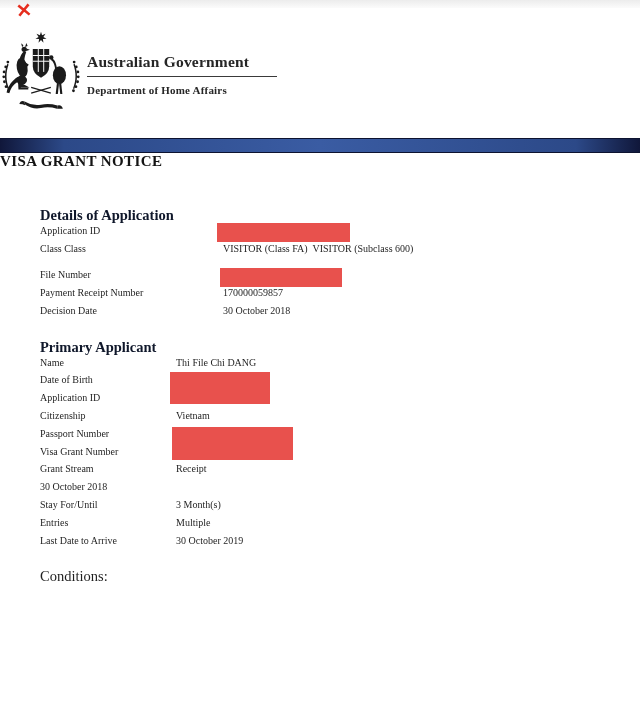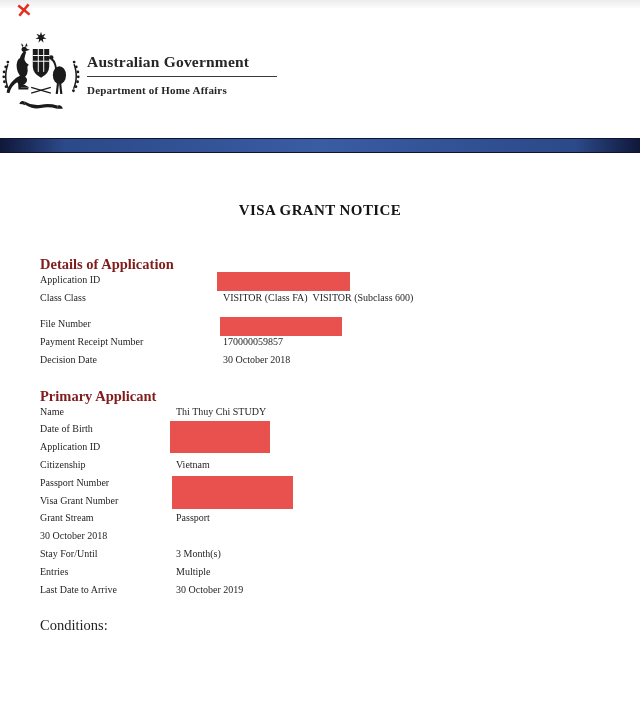"VISA GRANT NOTICE" .doc-title { margin-top: 49px -> none; text-align: center -> none }
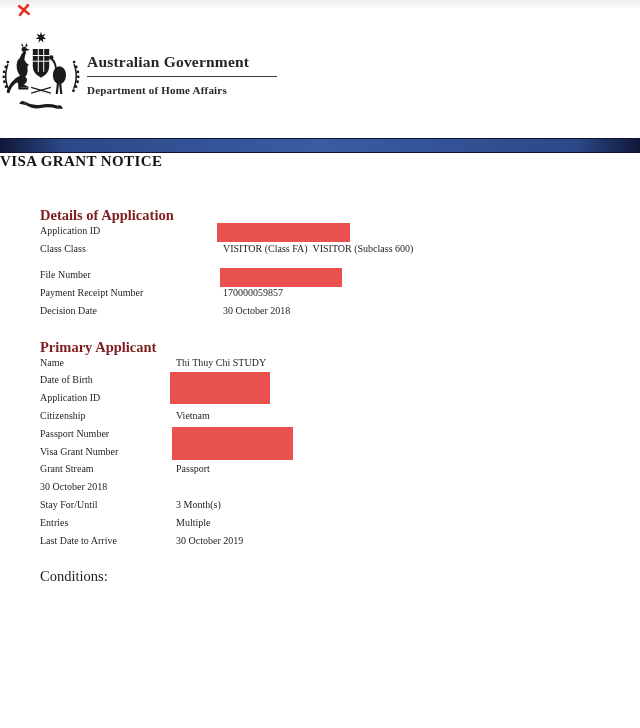"Details of Application" .section-heading { color: #7f1d1d -> #0f172a }
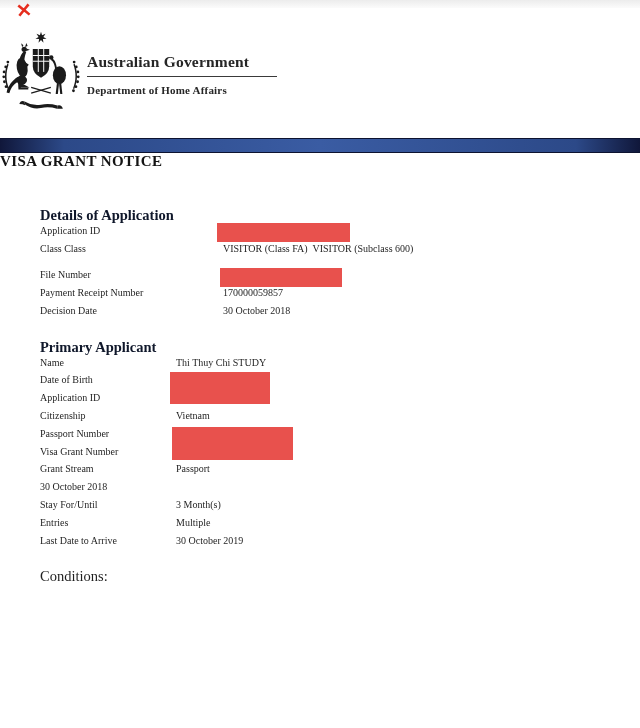"Thi Thuy Chi STUDY" span.value { text: Thuy Chi STUDY -> File Chi DANG }
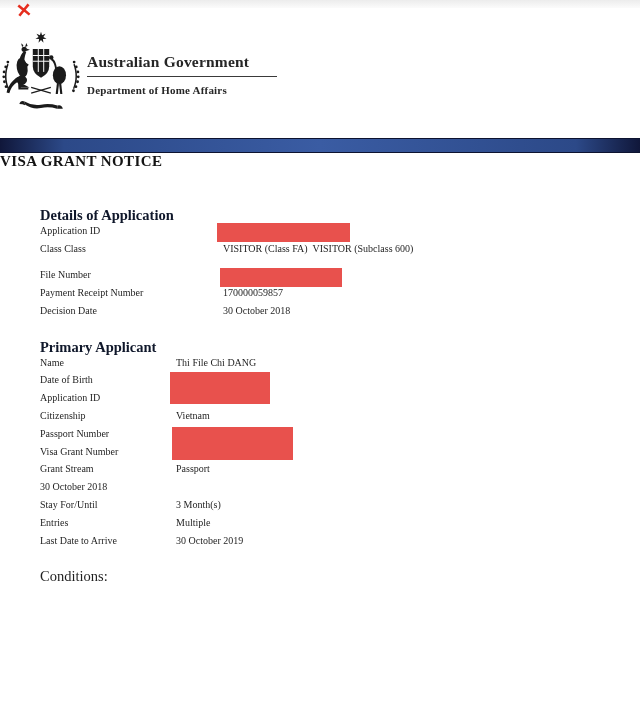"Passport" span.value { text: Passport -> Receipt }
